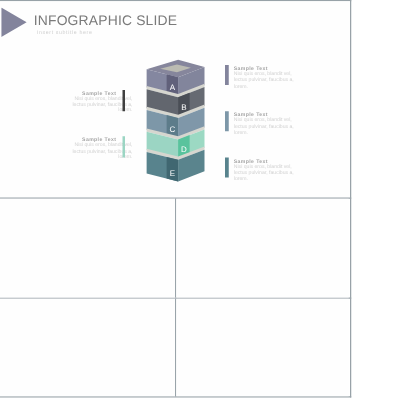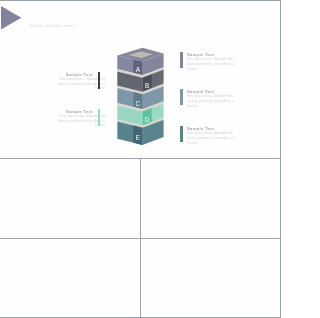"INFOGRAPHIC SLIDE" div.title { html: none -> <div>INFOGRAPHIC SLIDE</div> }
